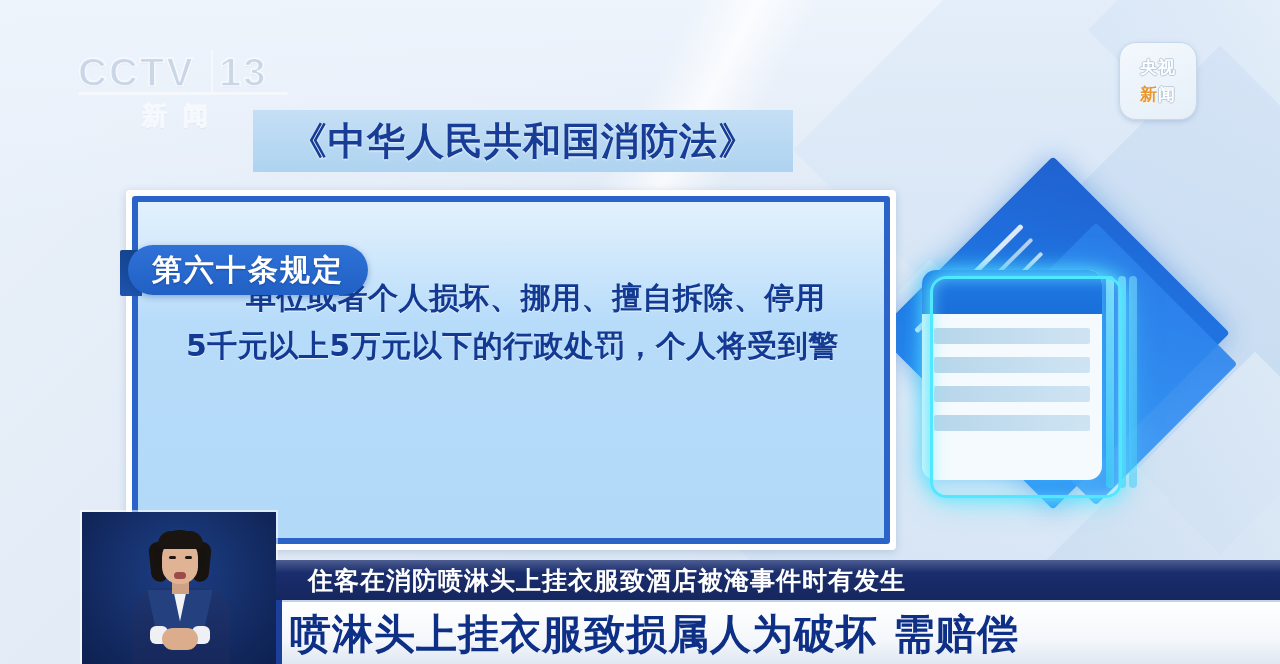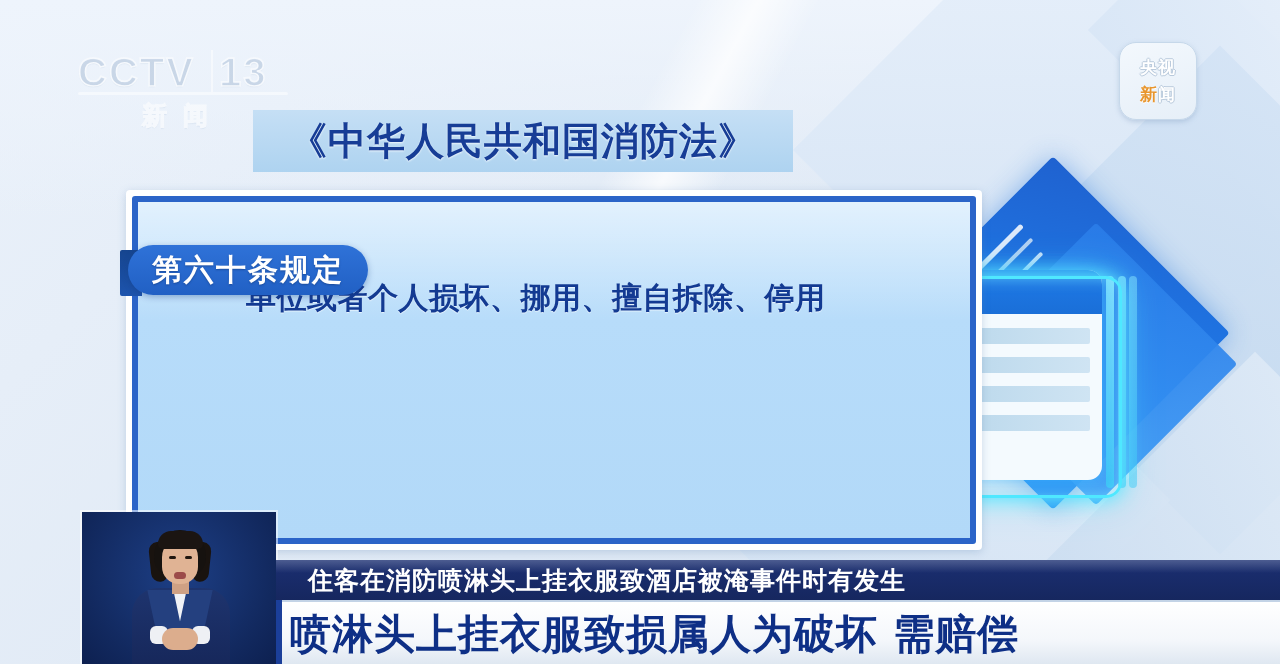"单位或者个人损坏、挪用、擅自拆除、停用" .card-outer { width: 856px -> 770px }
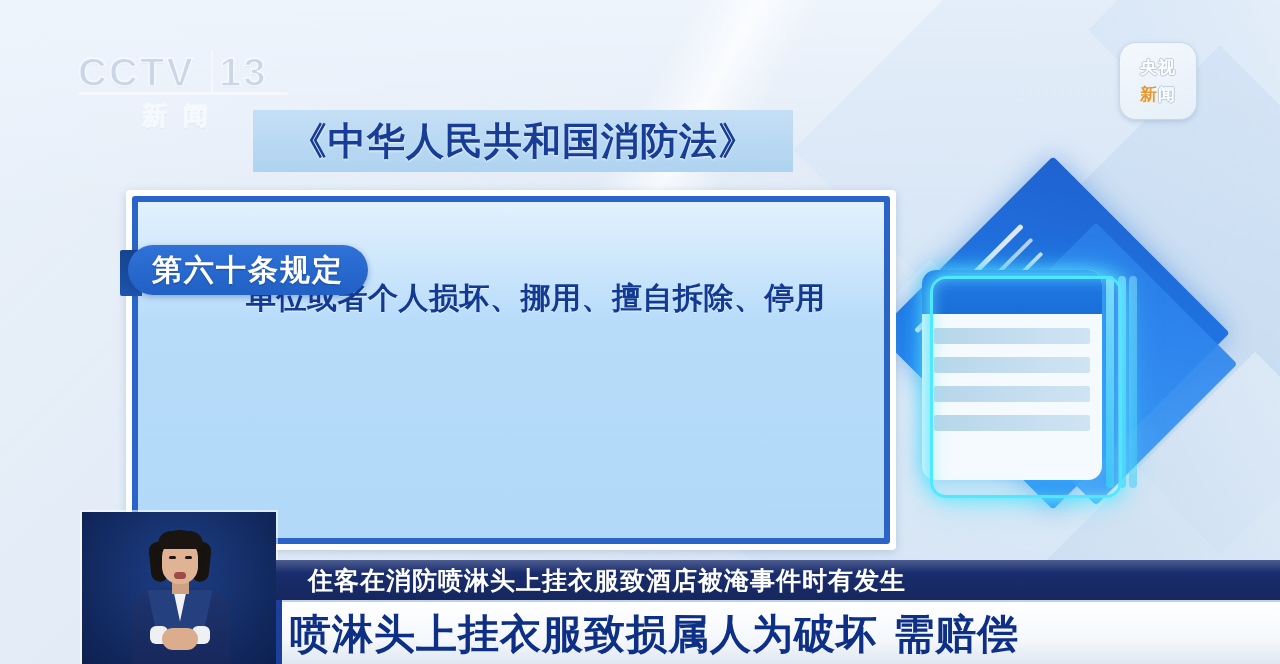"5千元以上5万元以下的行政处罚，个人将受到警" div.body-line { html: none -> <div>5千元以上5万元以下的行政处罚，个人将受到警</div> }
